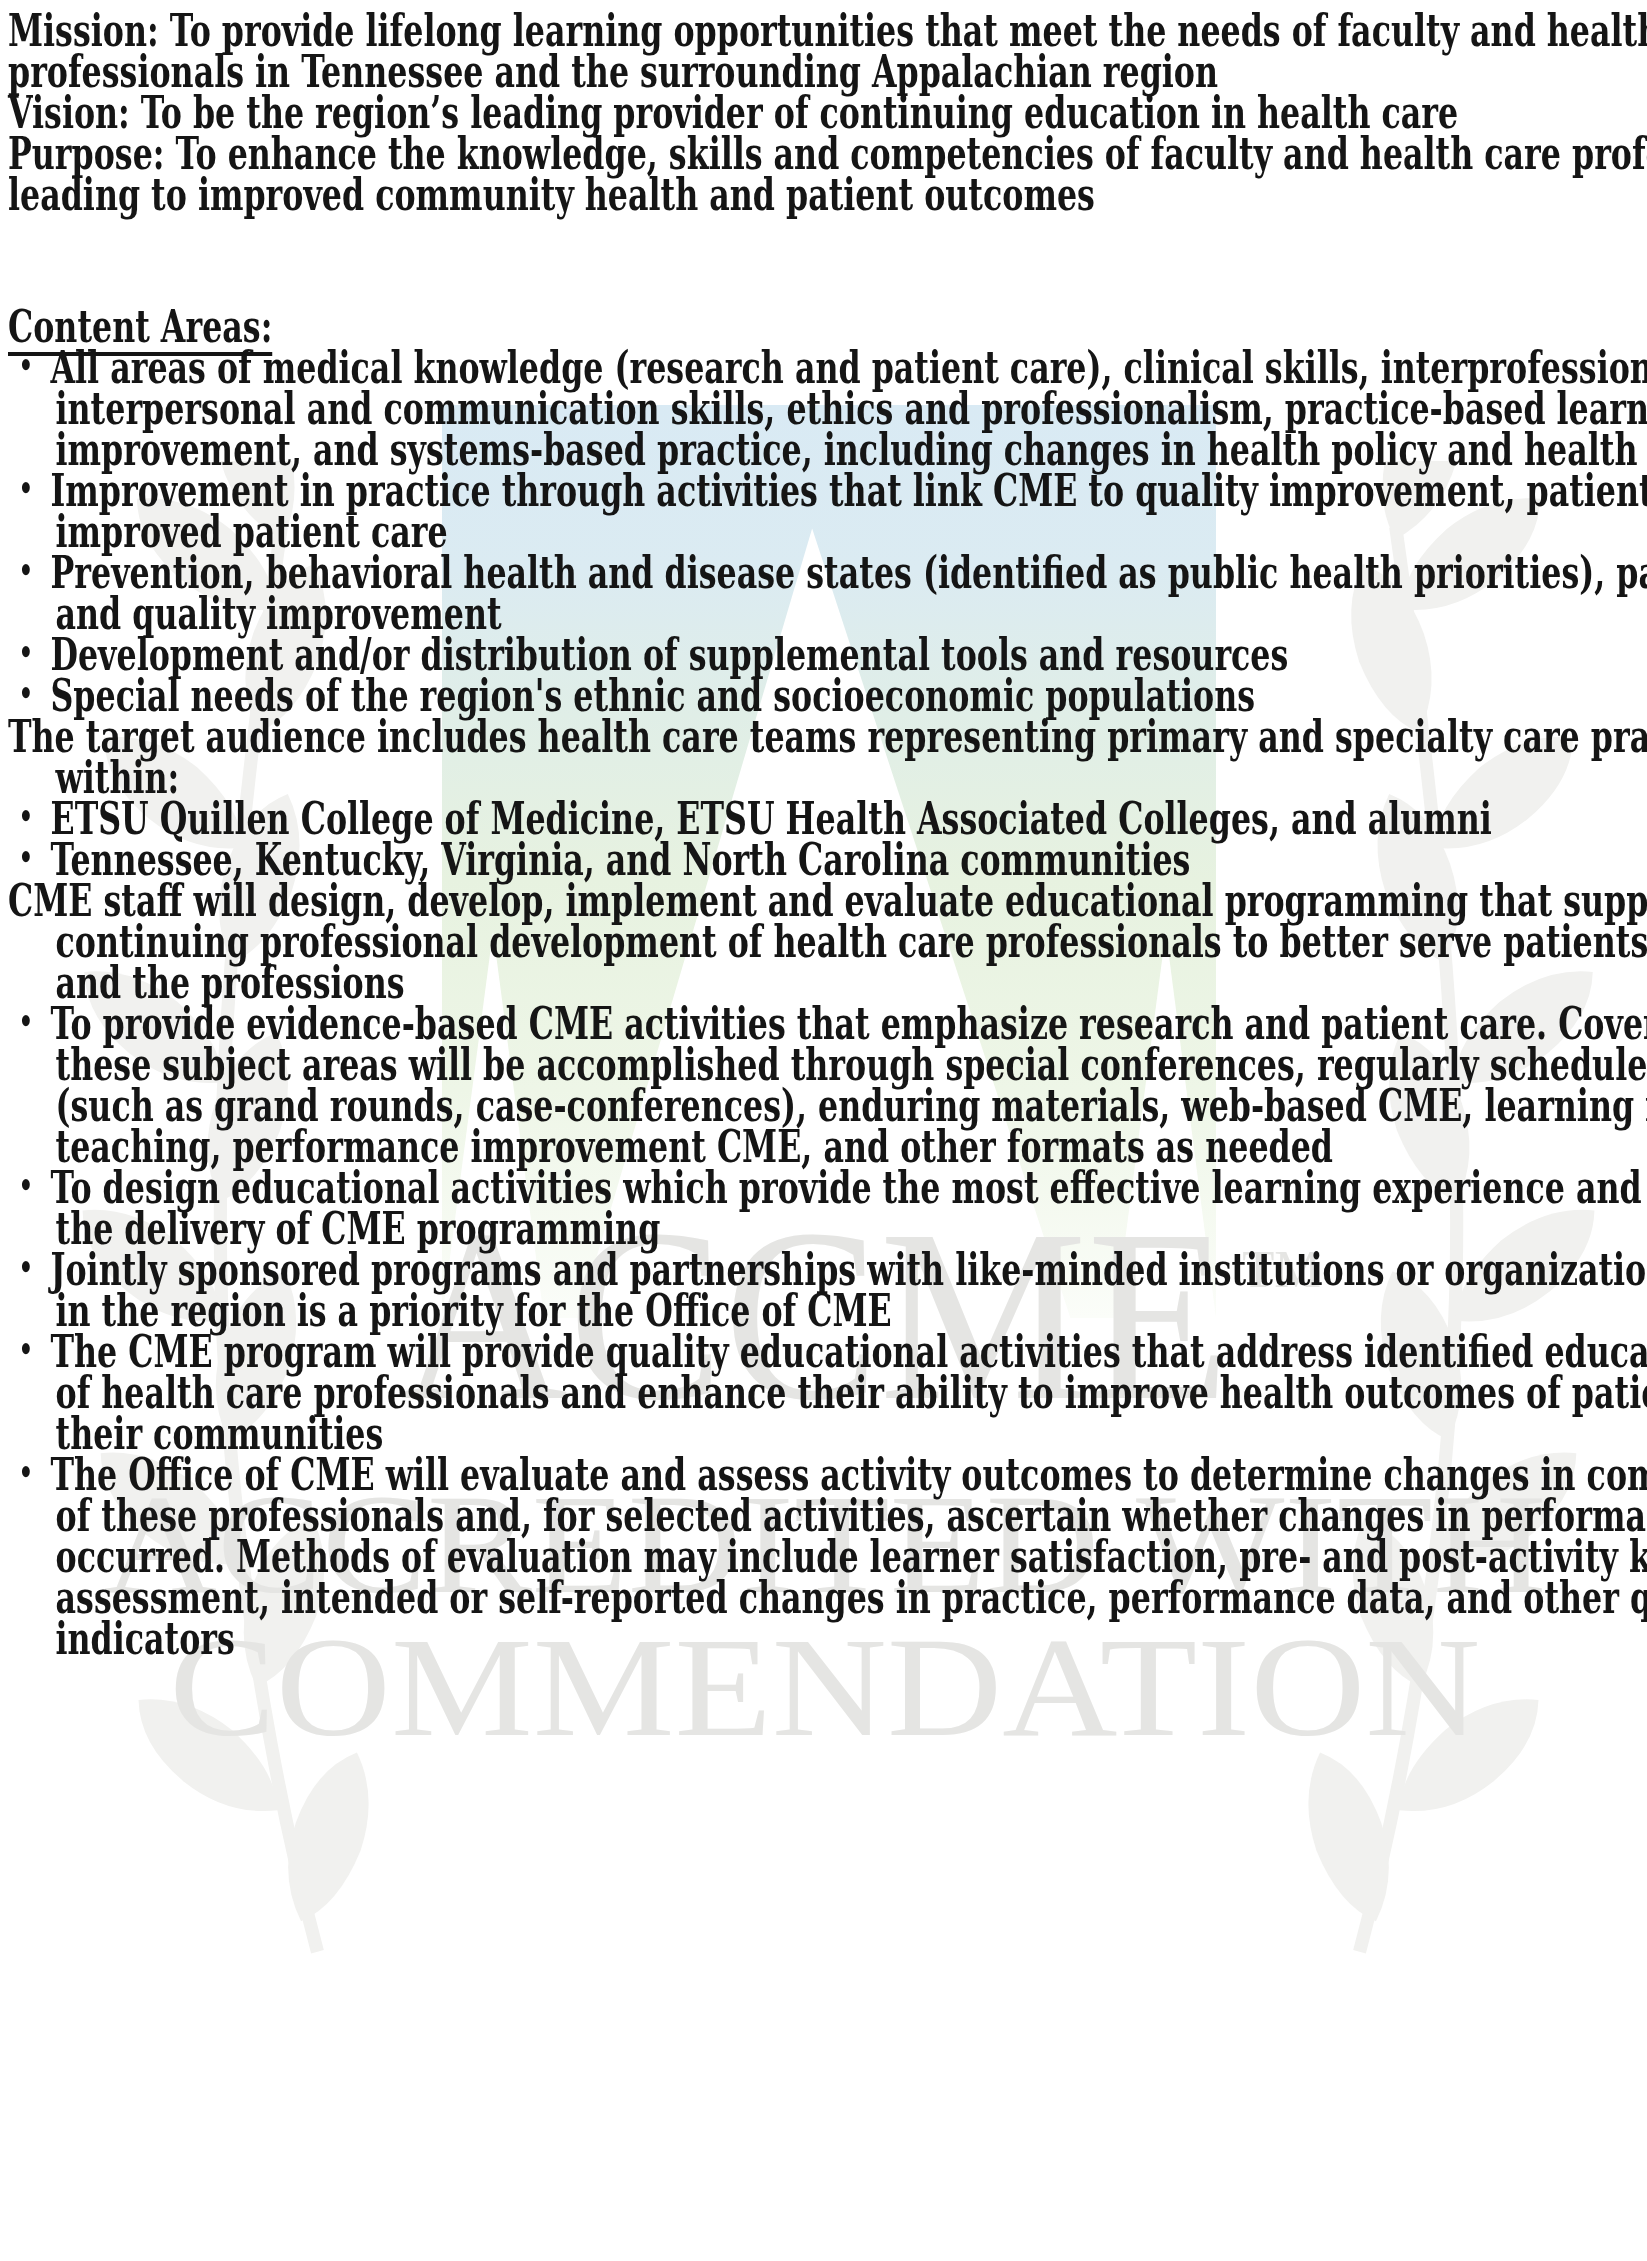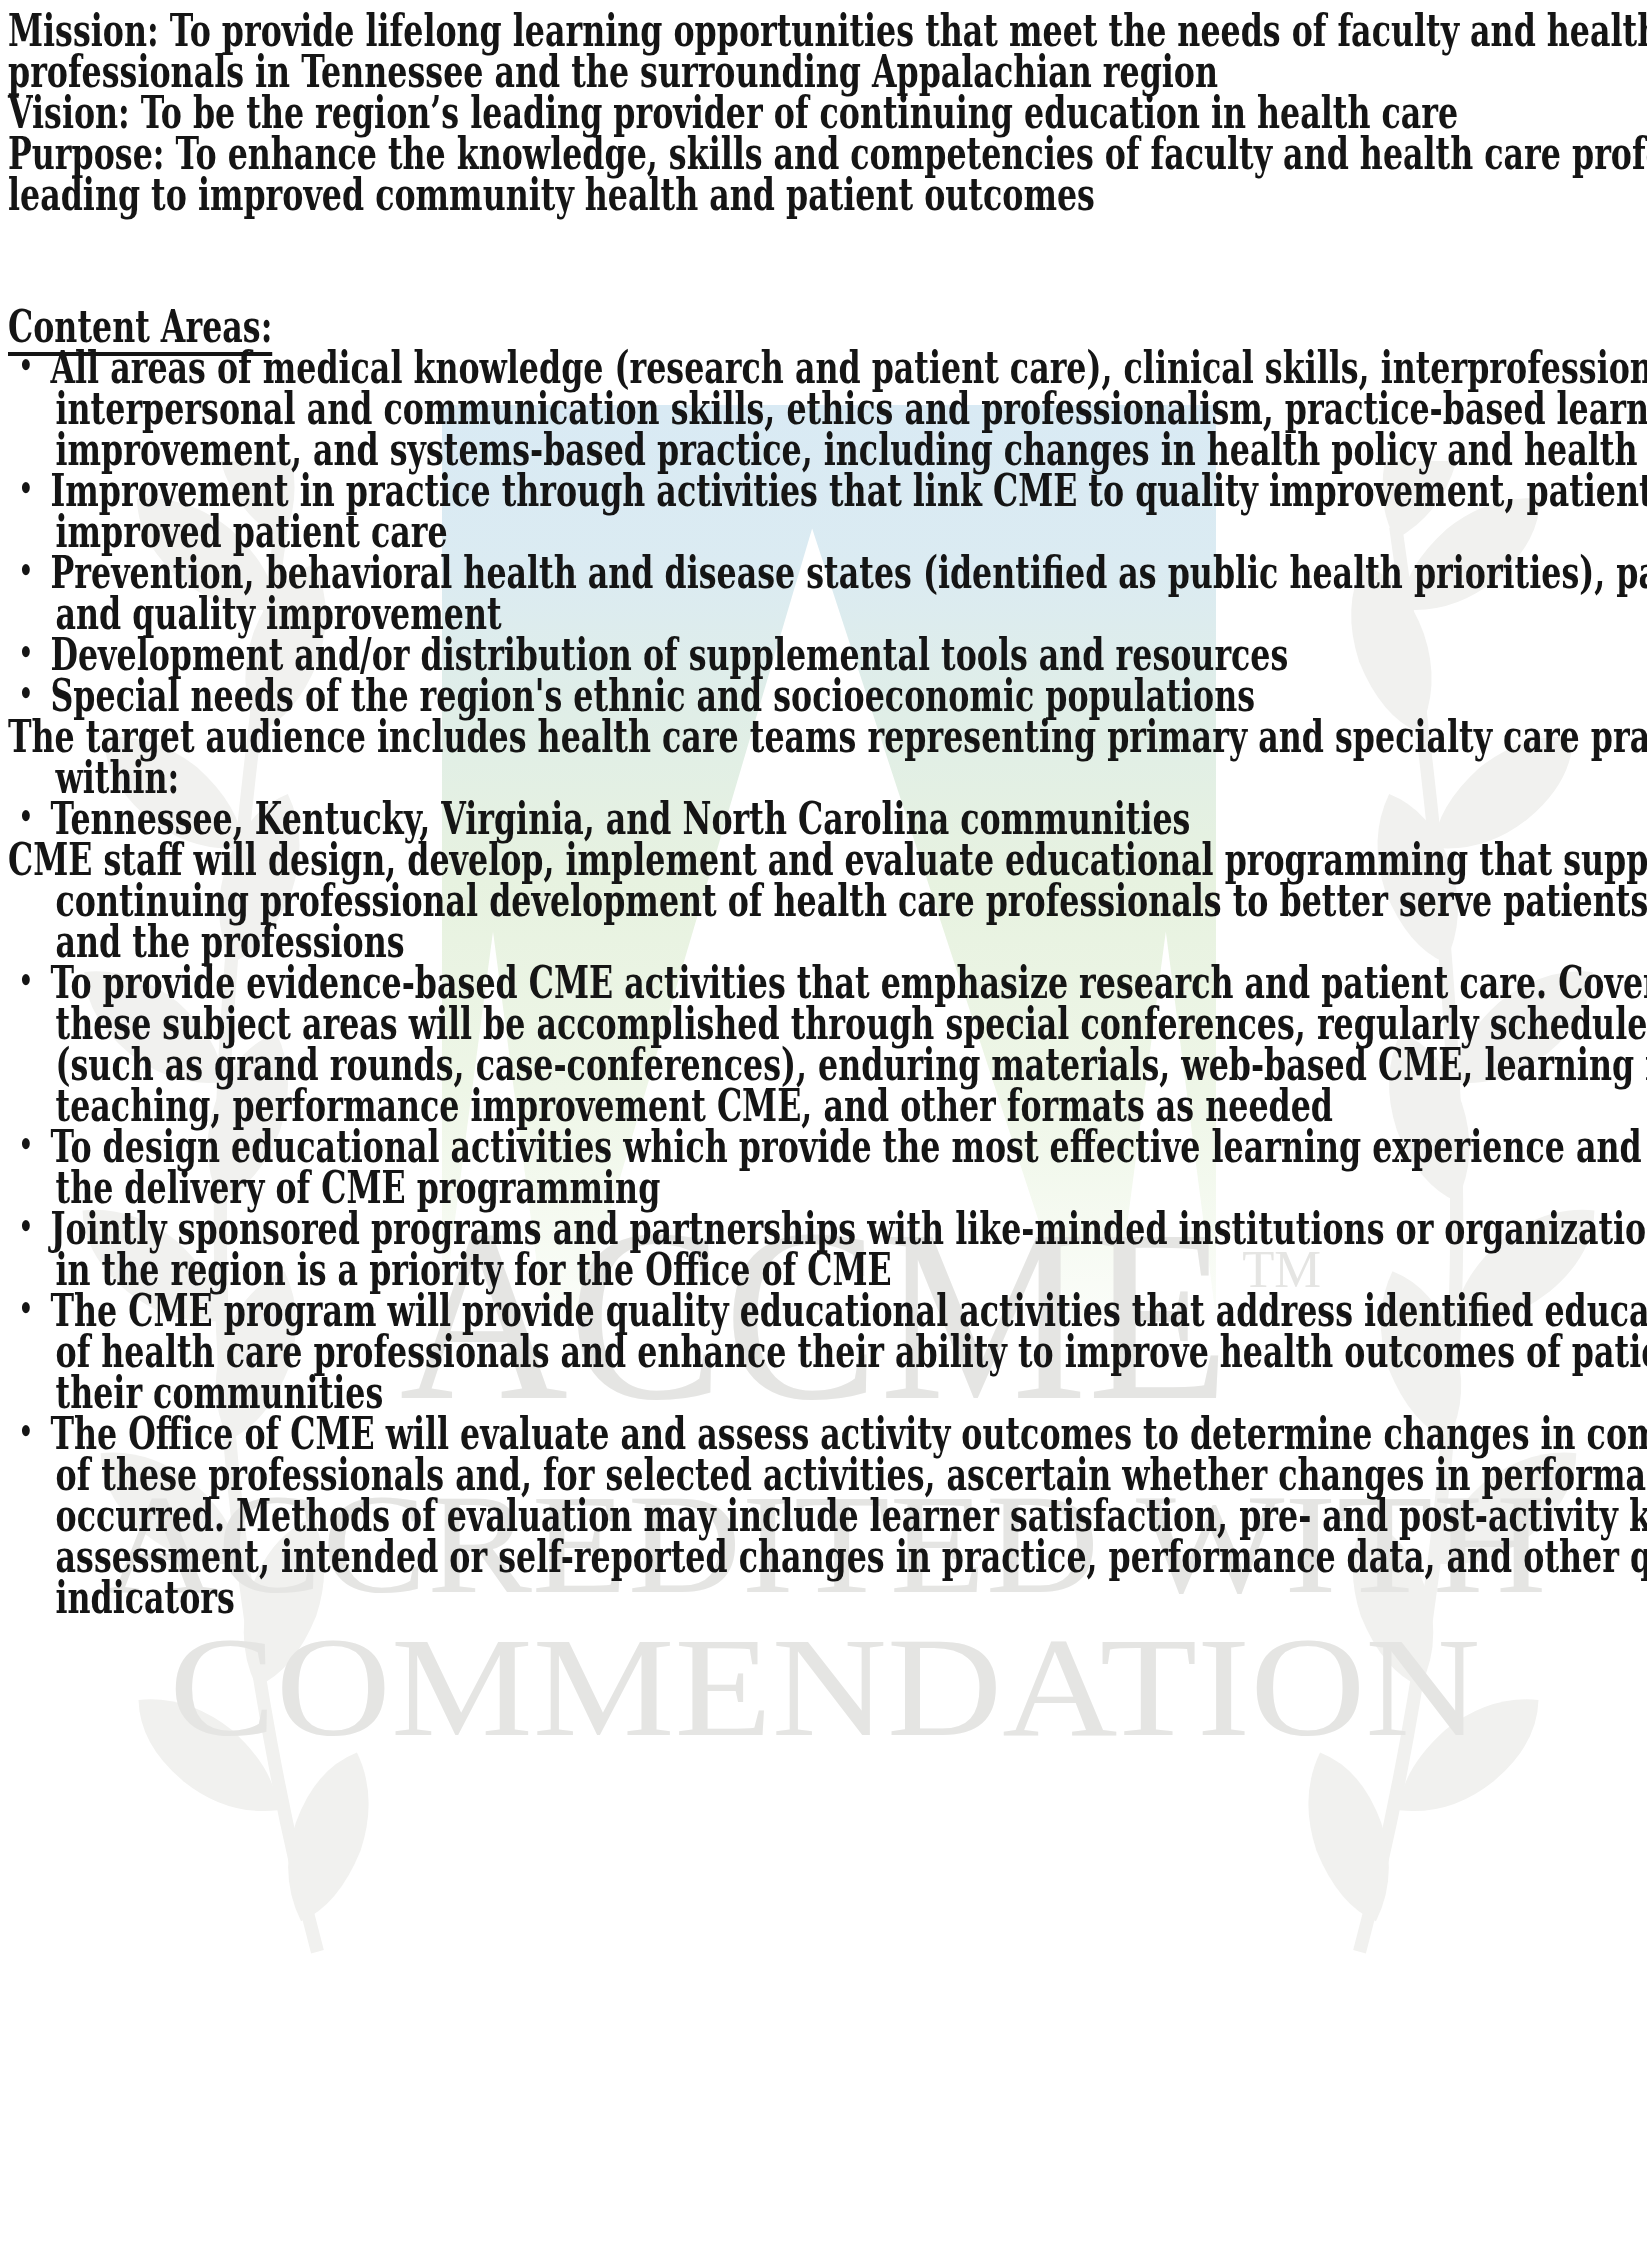"ETSU Quillen College of Medicine," div.block { html: none -> <div> <div>ETSU Quillen College of Medicine, ETSU Health Associated Colleges, and alumni</div> </div> }
